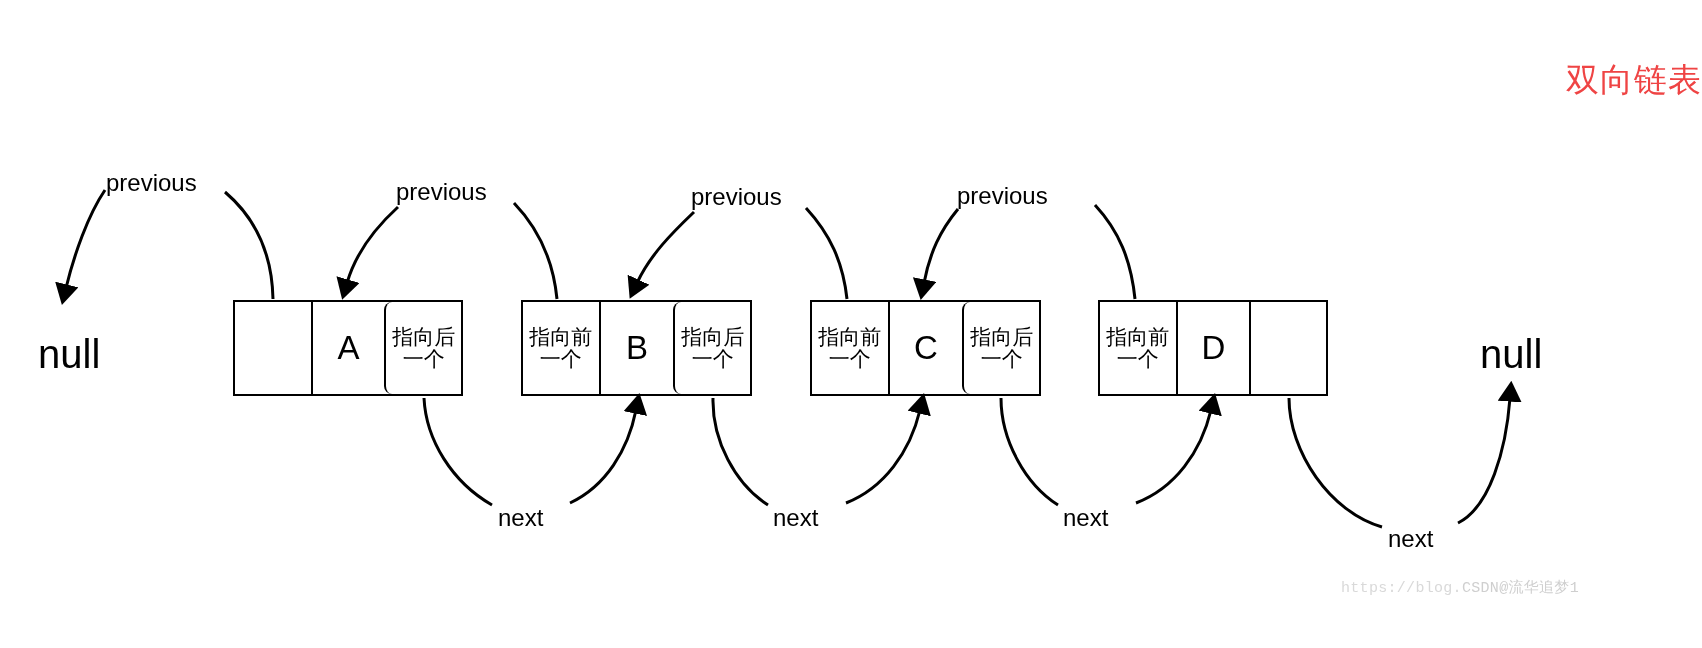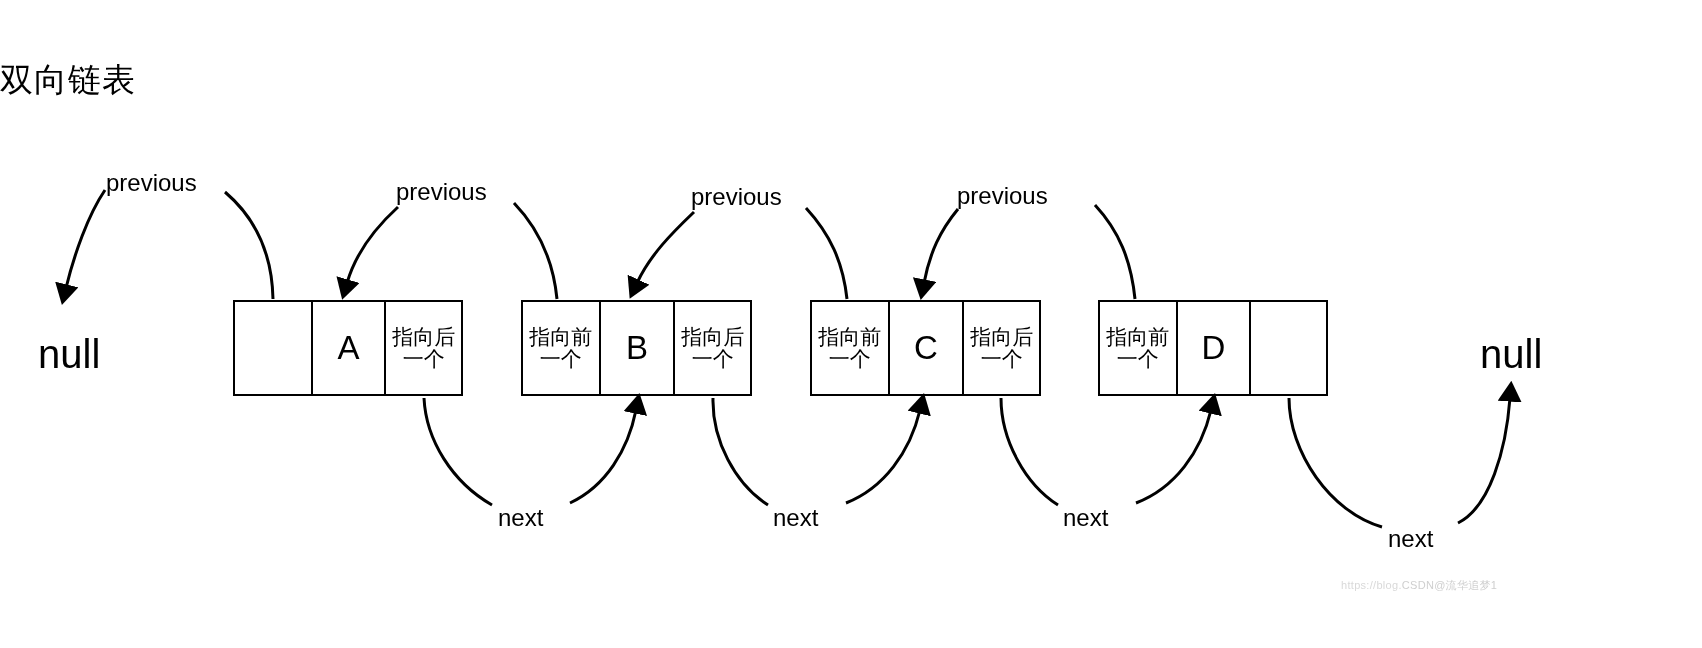"双向链表" .page-title { color: #000000 -> #ef4444; text-align: left -> right }
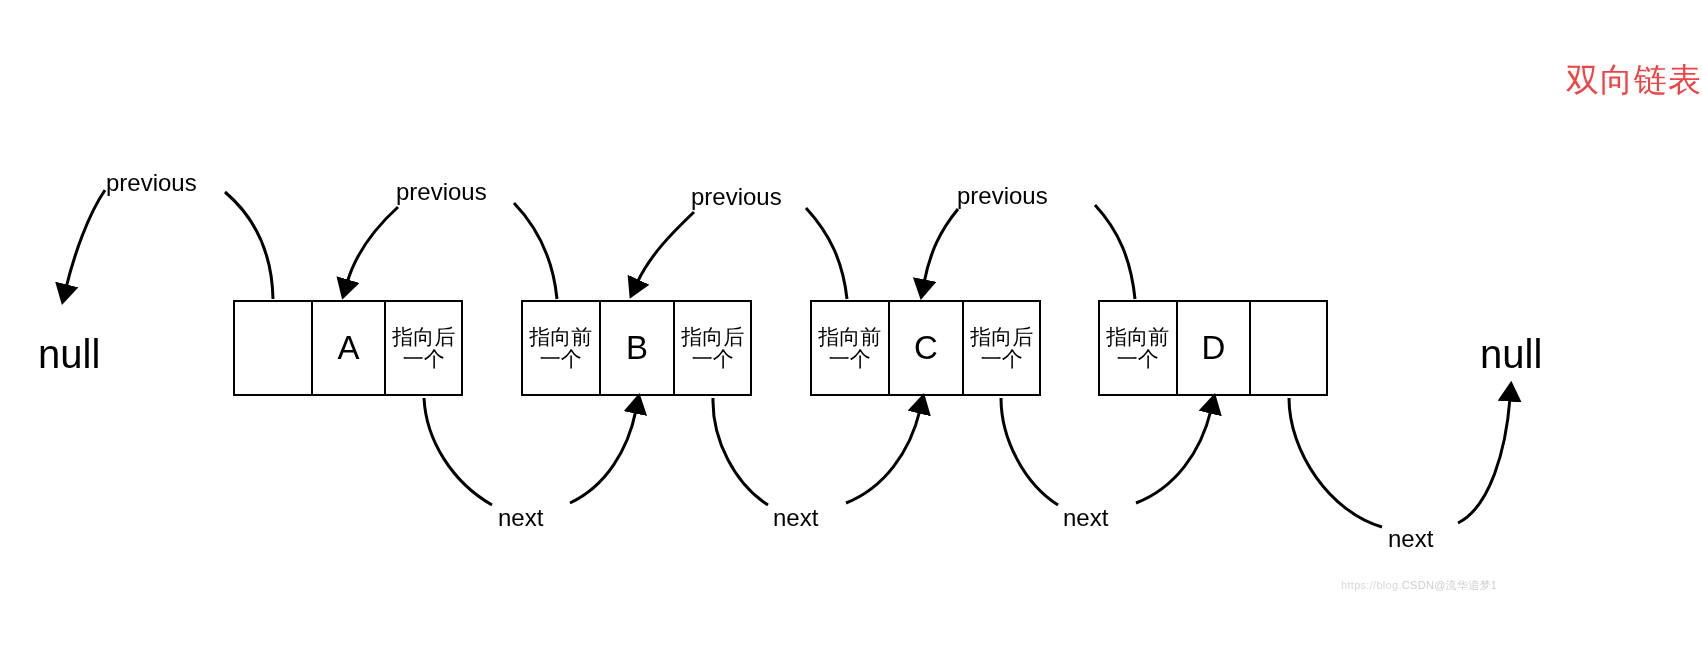"指向后一个" .cell-ptr { border-radius: none -> 8px }
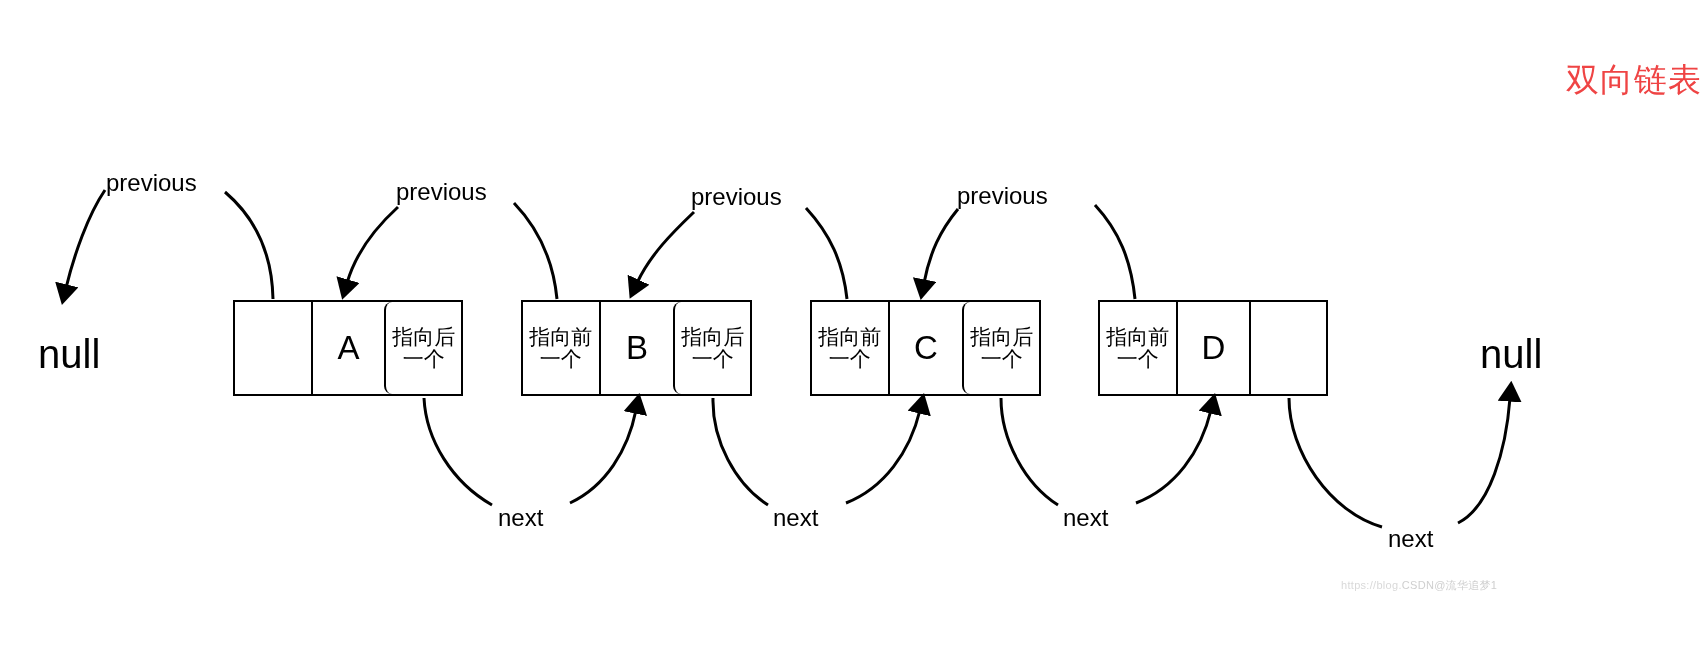"https://blog.CSDN@流华追梦1" .watermark { font-family: none -> Liberation Mono, monospace; font-size: 11px -> 15px }
